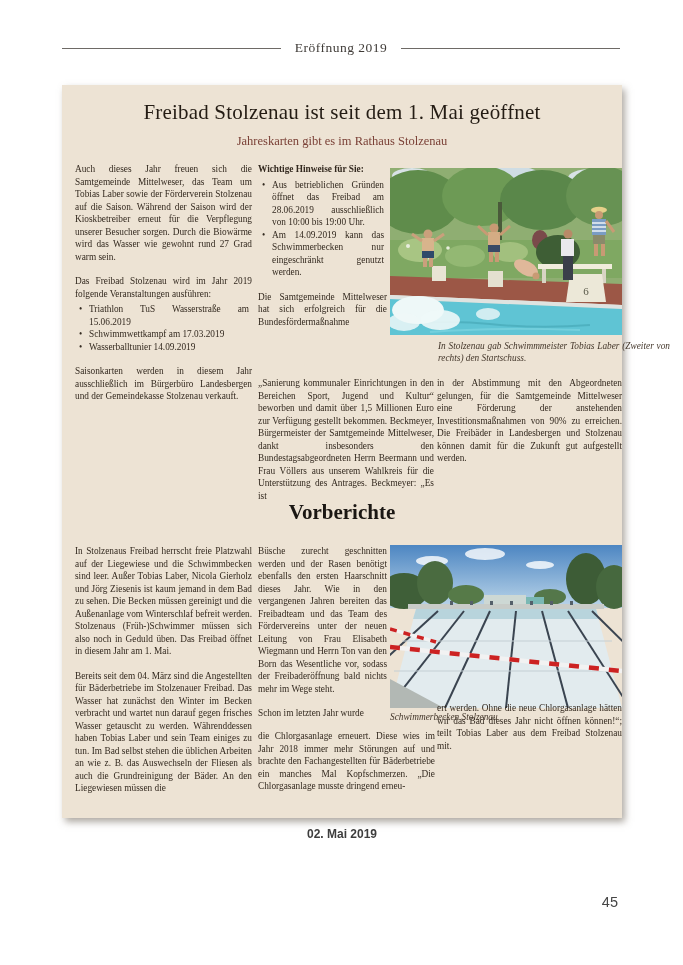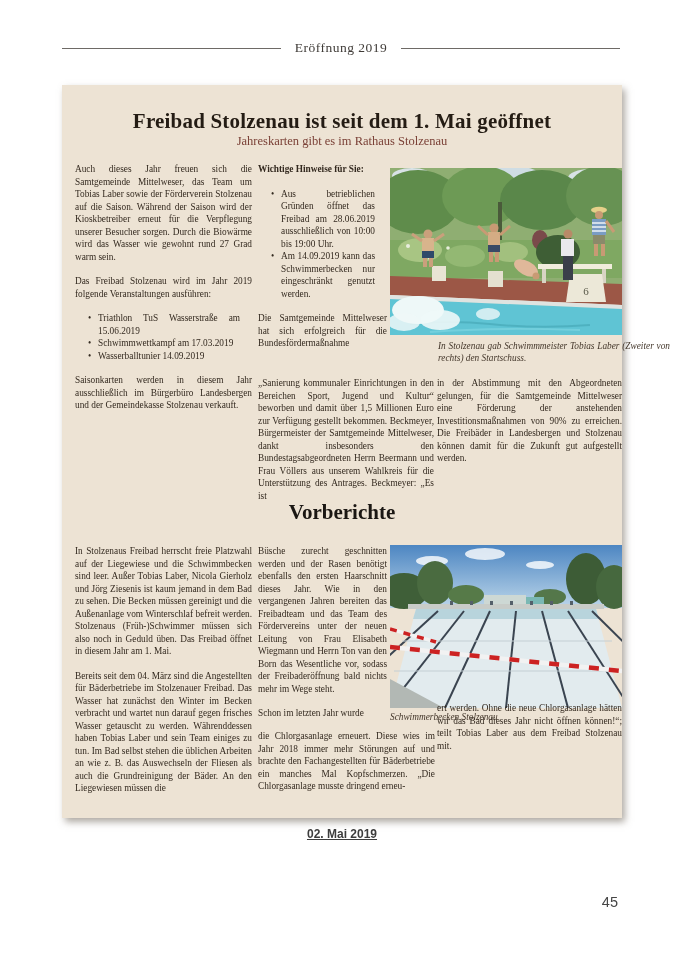"Freibad Stolzenau ist seit dem" .a-title { font-weight: bold -> normal; top: 109px -> 100px }
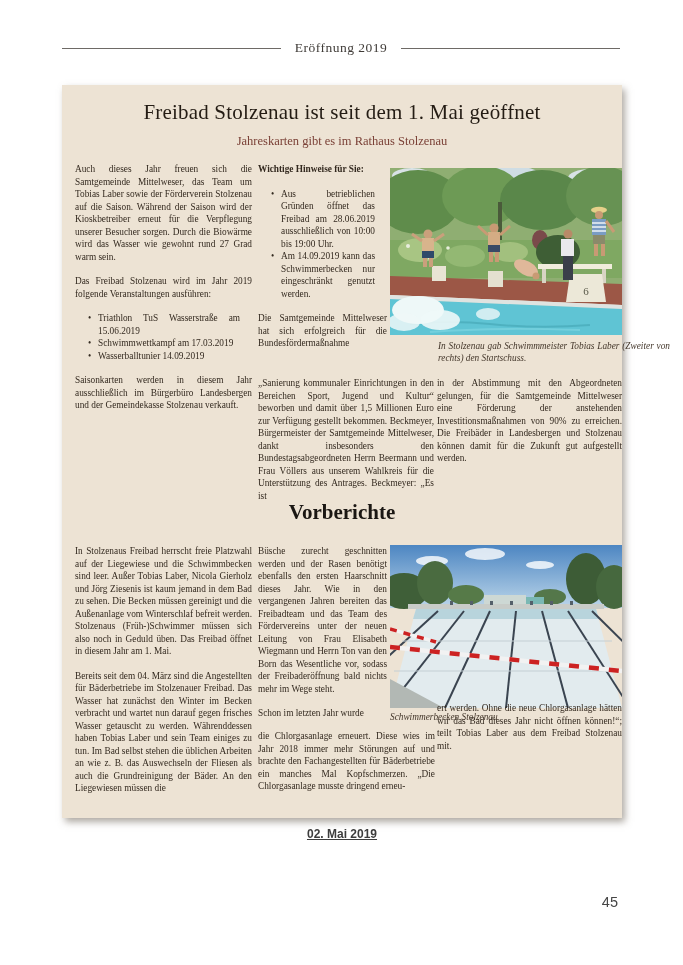"Aus betrieblichen Gründen öffnet das" ul.blist { margin: 12px -> 3px }
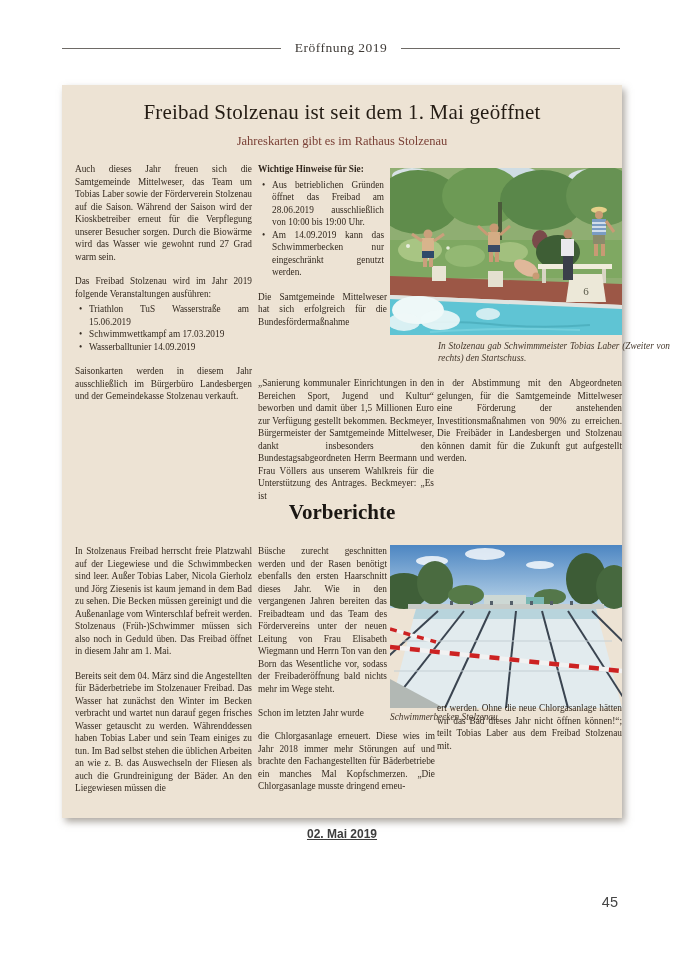"02. Mai 2019" .footer-date { text-decoration: underline -> none }
